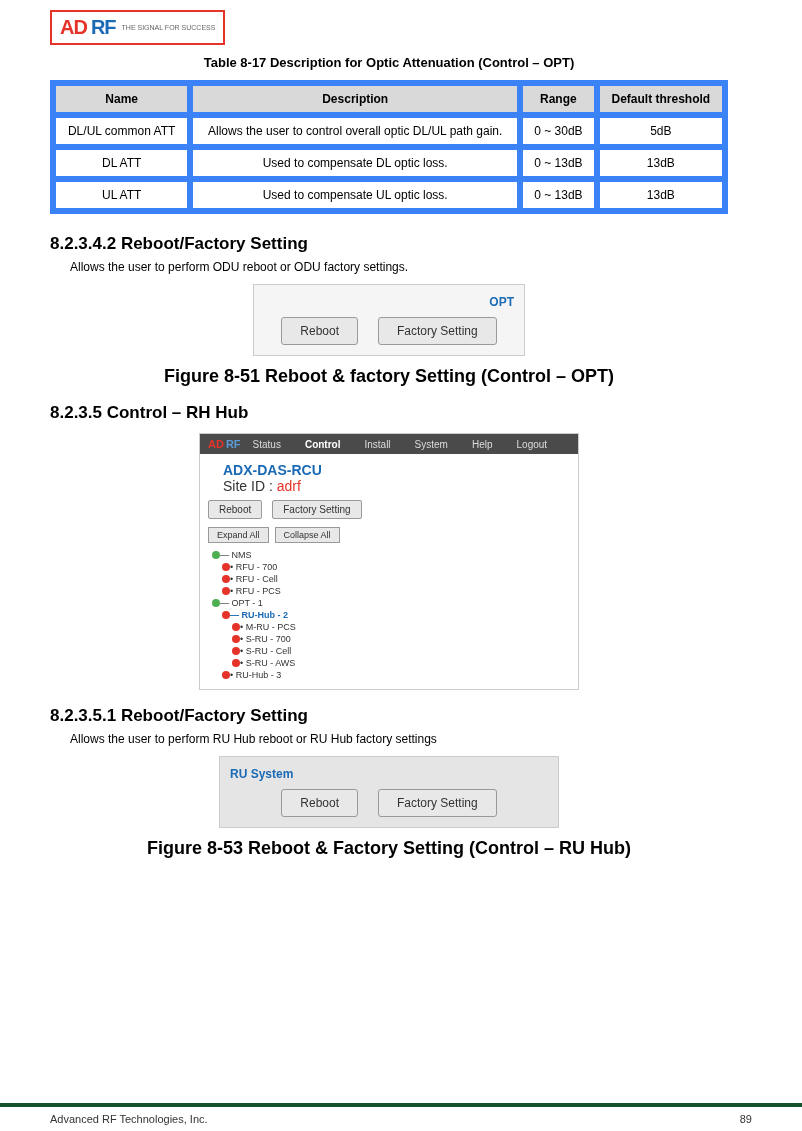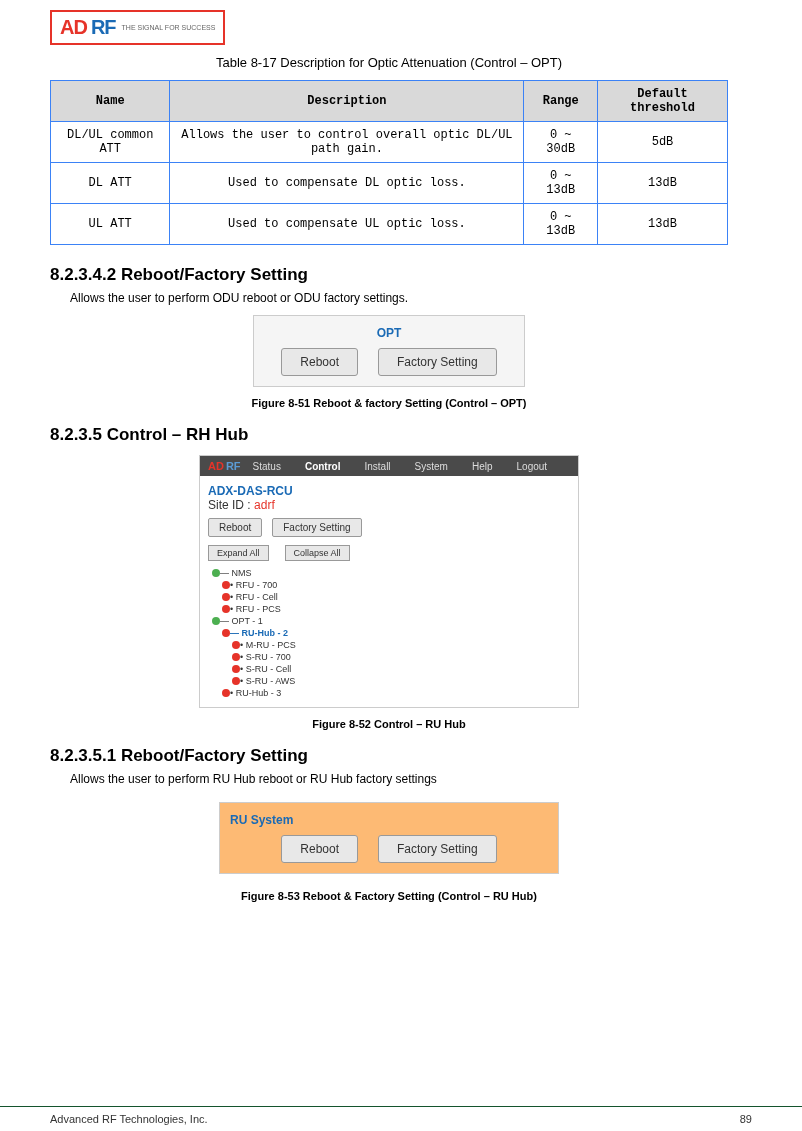"Table 8-17 Description for Optic" .section-title { font-weight: normal -> bold }
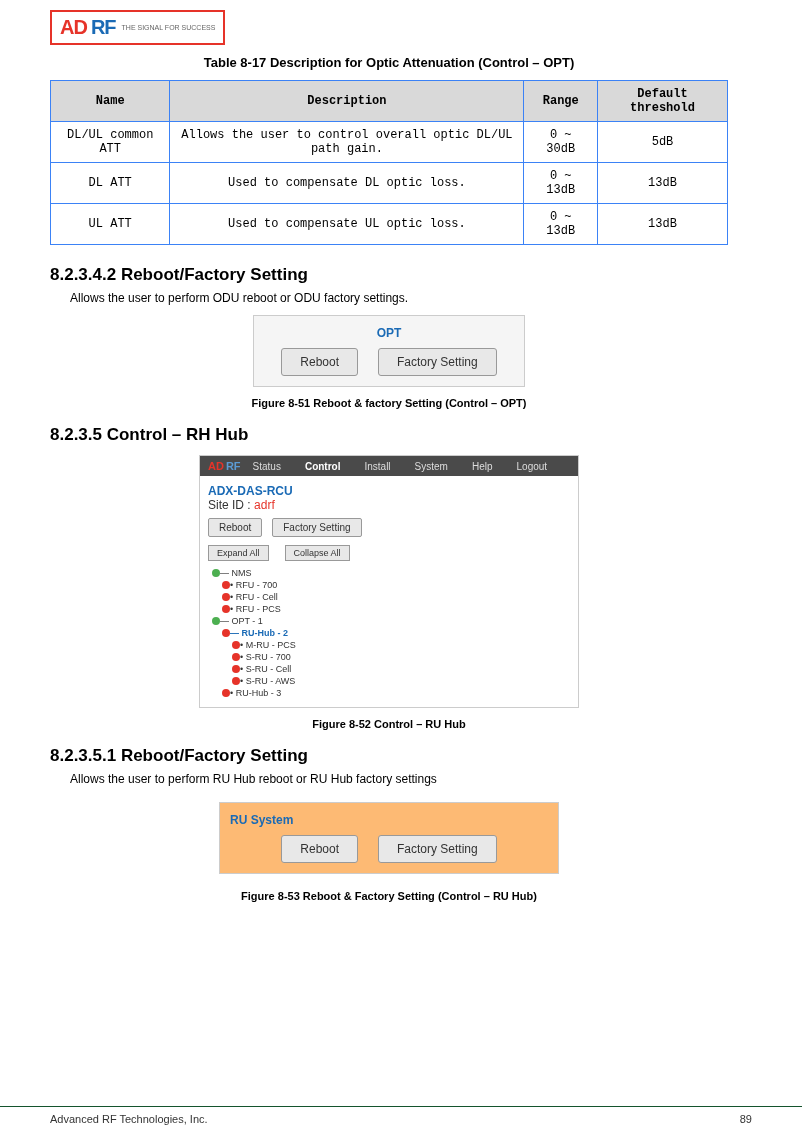"Name" table.data-table th, table.data-table td { border: 1px solid #3b82f6 -> 6px solid #3b82f6; font-family: Liberation Mono, monospace -> none }
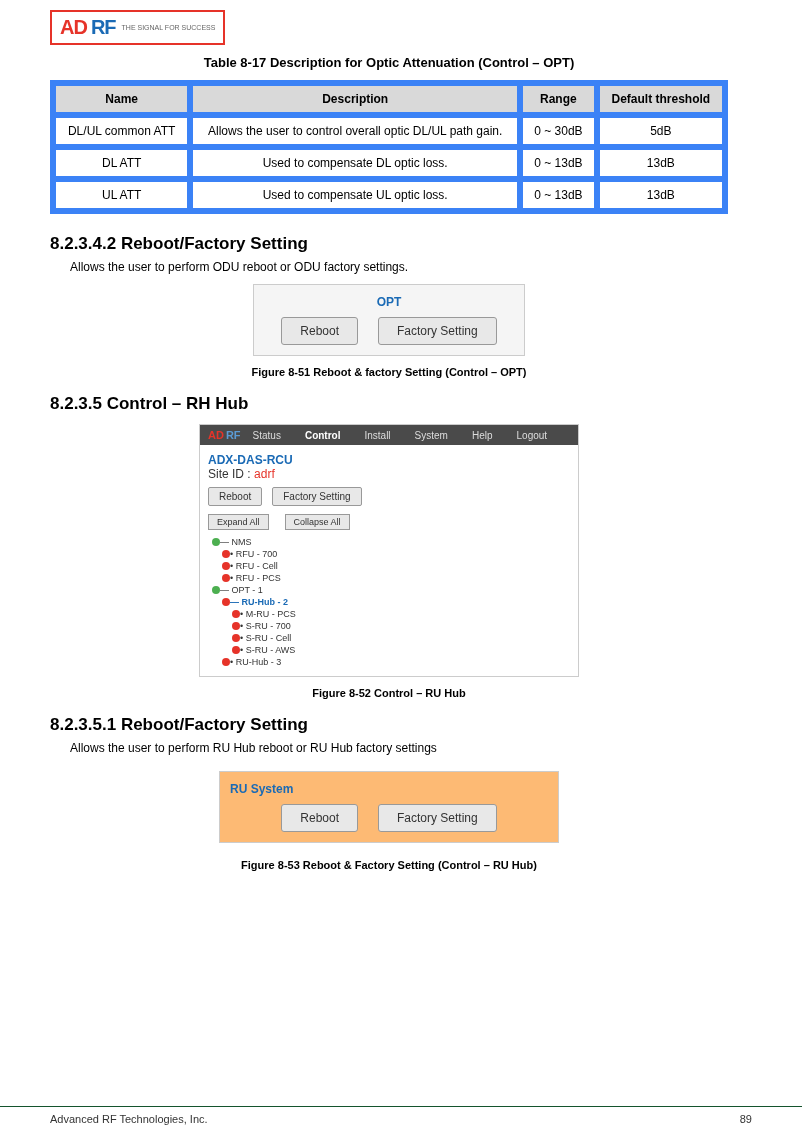"OPT" .screenshot-box { align-items: center -> flex-end }
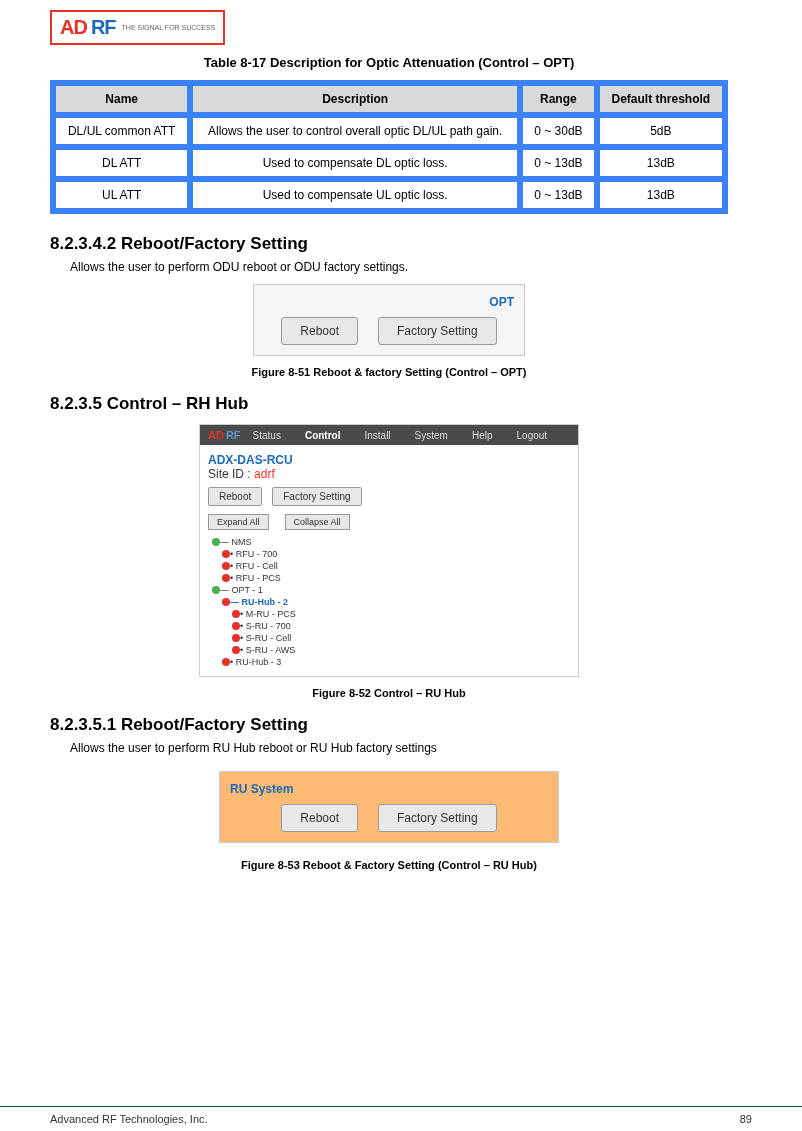"Figure 8-51 Reboot & factory" .figure-caption { font-size: 11px -> 18px }
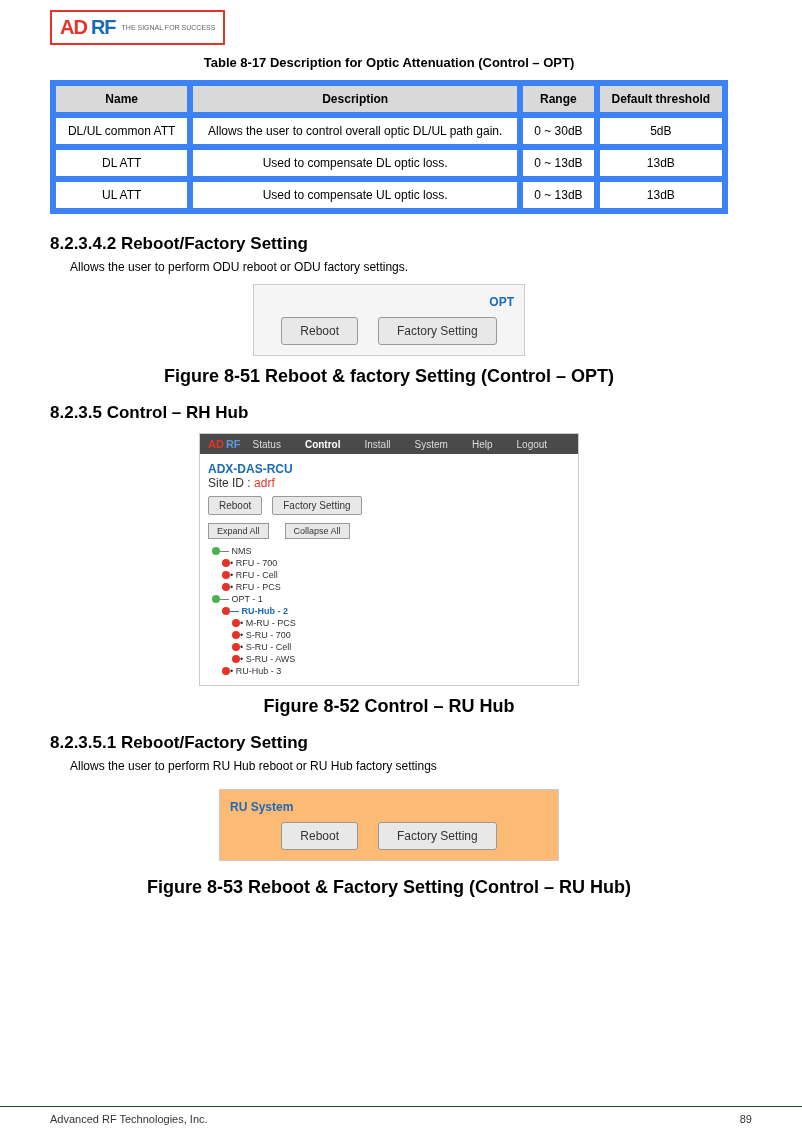"ADX-DAS-RCU" .rh-hub-device-info { font-size: 12px -> 14px; margin-left: none -> 15px }
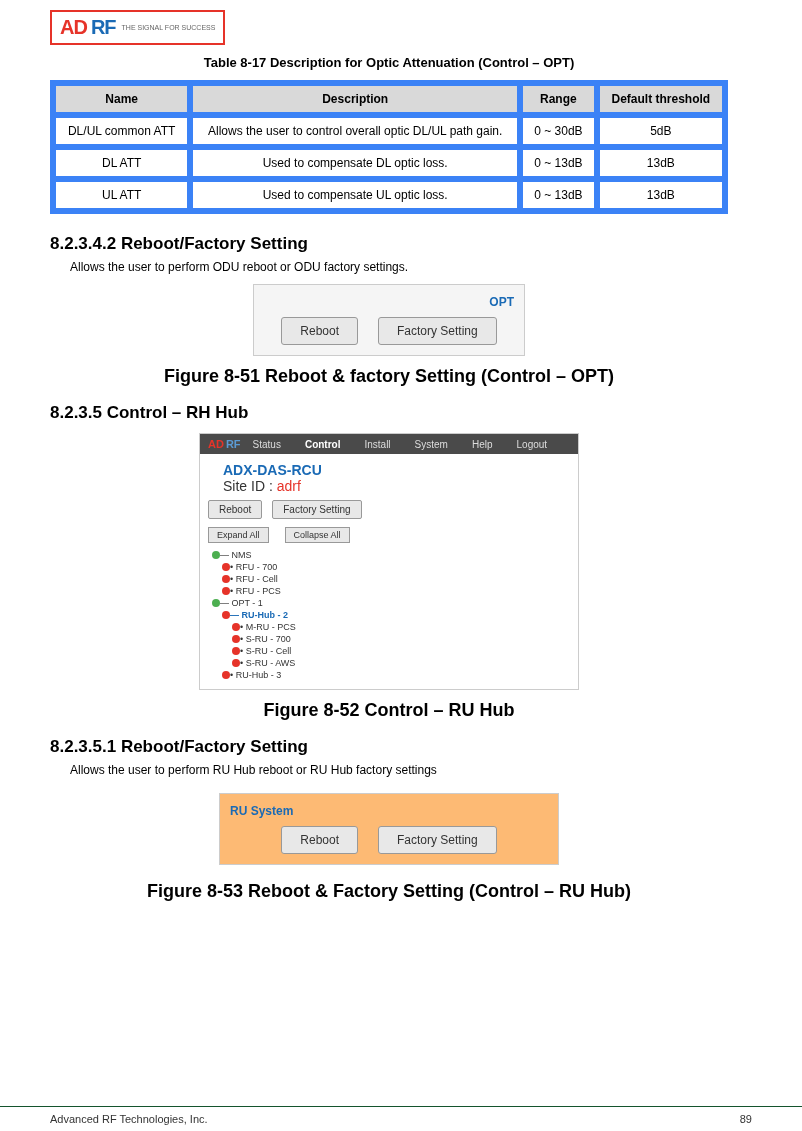"Expand All" .expand-collapse-row { gap: 16px -> 6px }
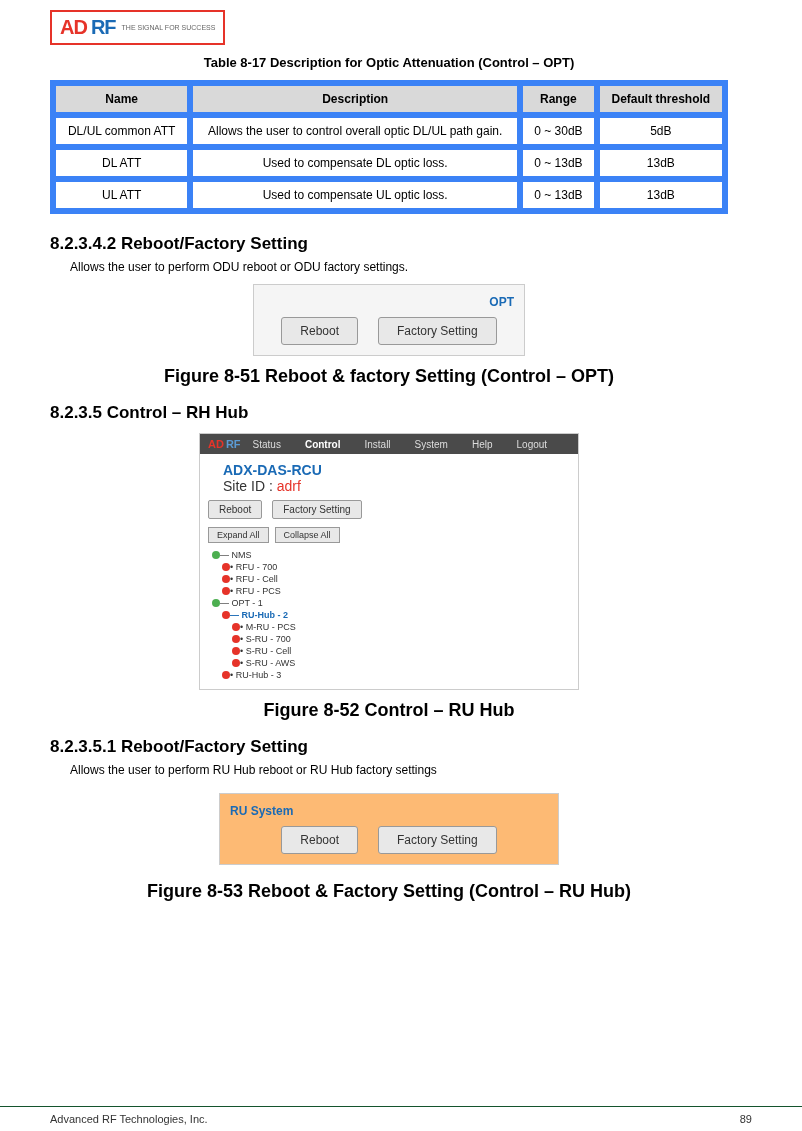"Figure 8-52 Control – RU" div.figure-caption { html: <div> <span>Figure 8-52 Control – RU Hub</span> </div> -> none }
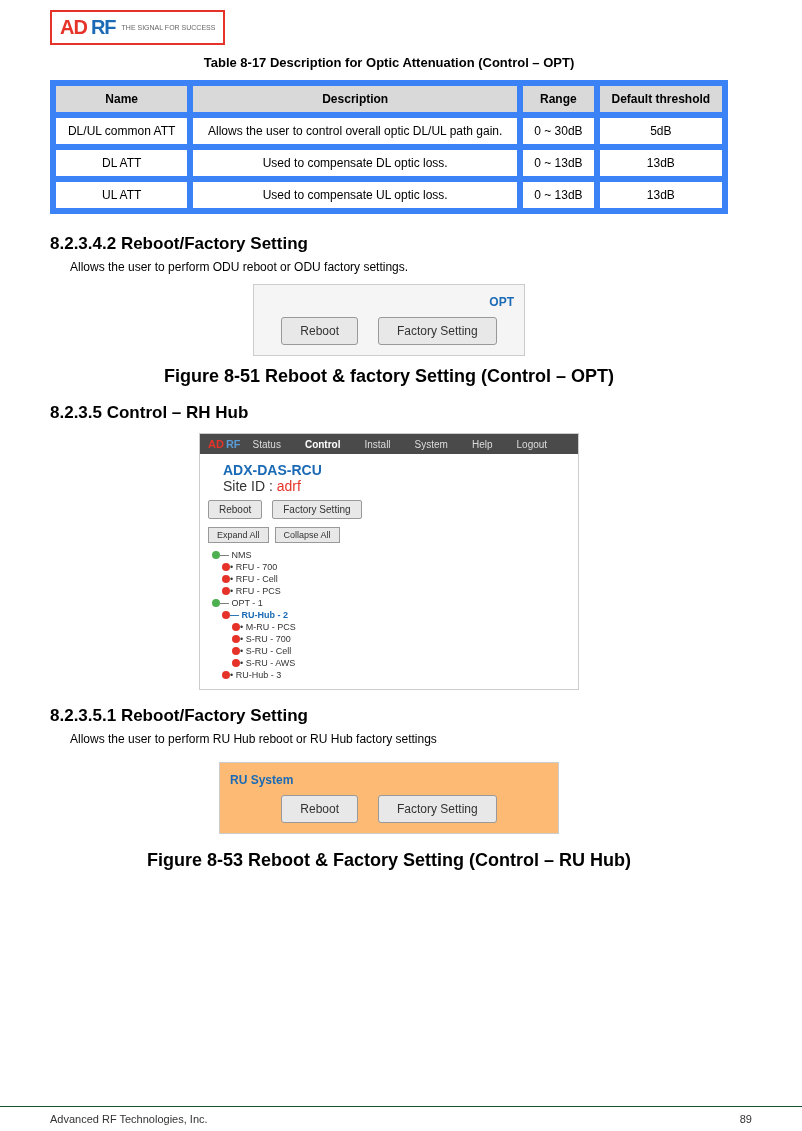"RU System" .ru-system-screenshot { background: #fdba74 -> #e5e5e5; margin: 16px auto -> 10px auto }
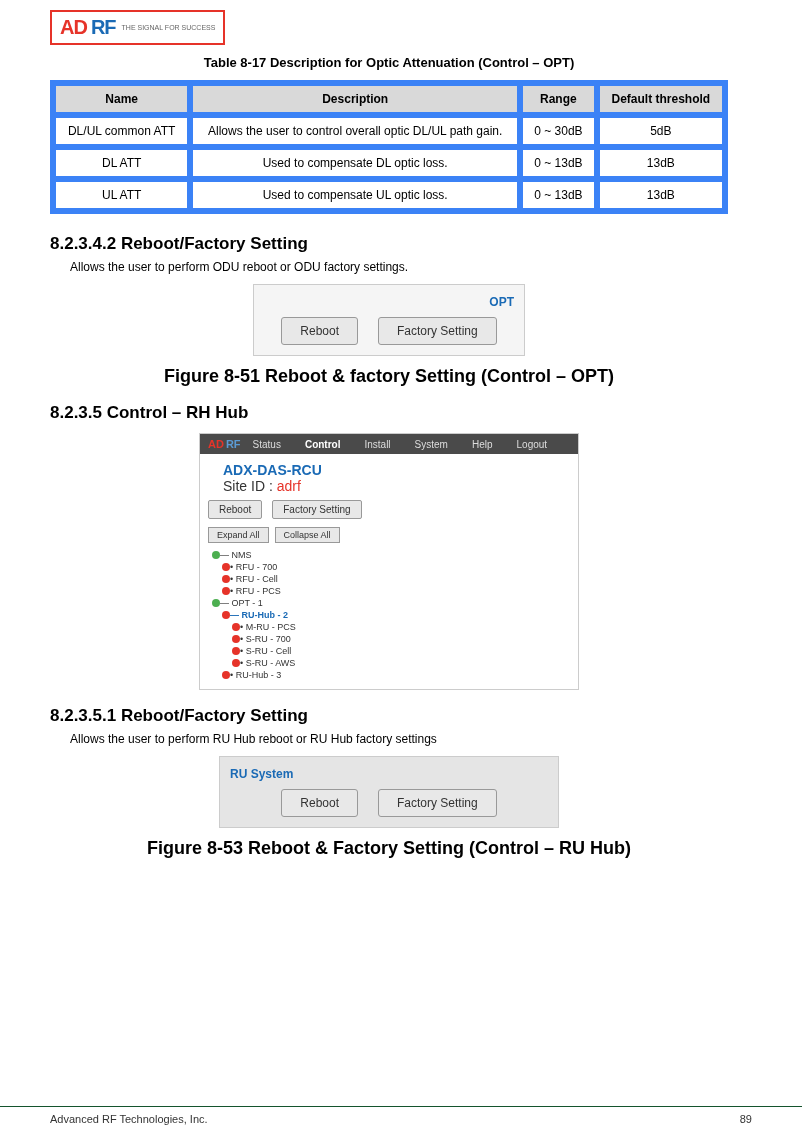"Advanced RF Technologies, Inc." .page-footer { border-top: 1px solid #14532d -> 4px solid #14532d }
